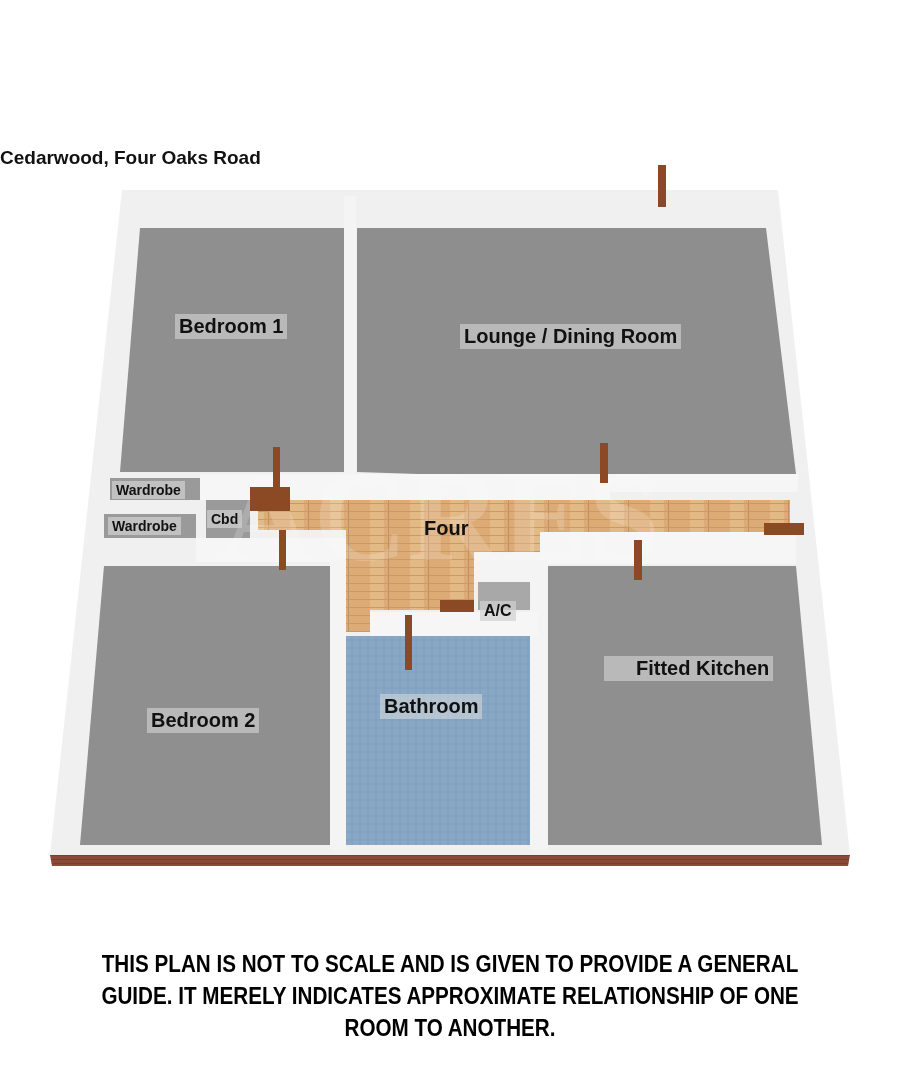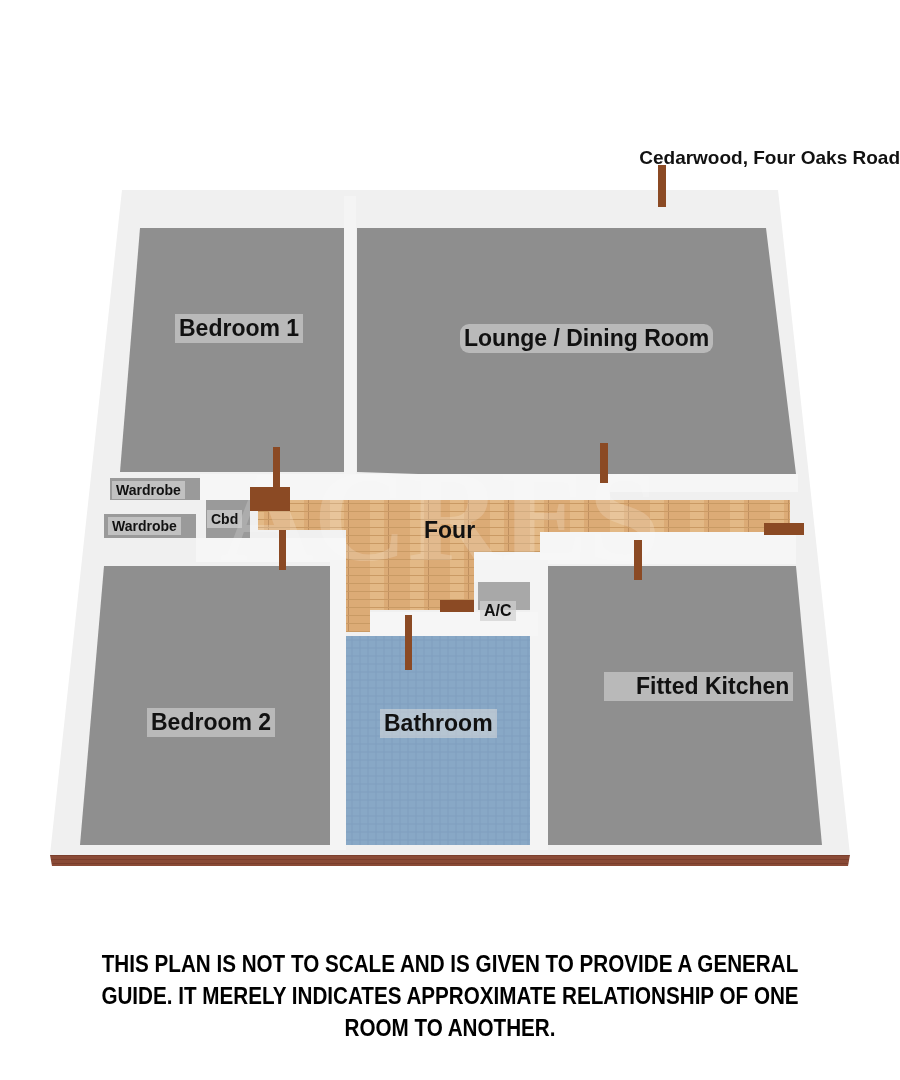"Cedarwood, Four Oaks Road" .title { text-align: right -> left }
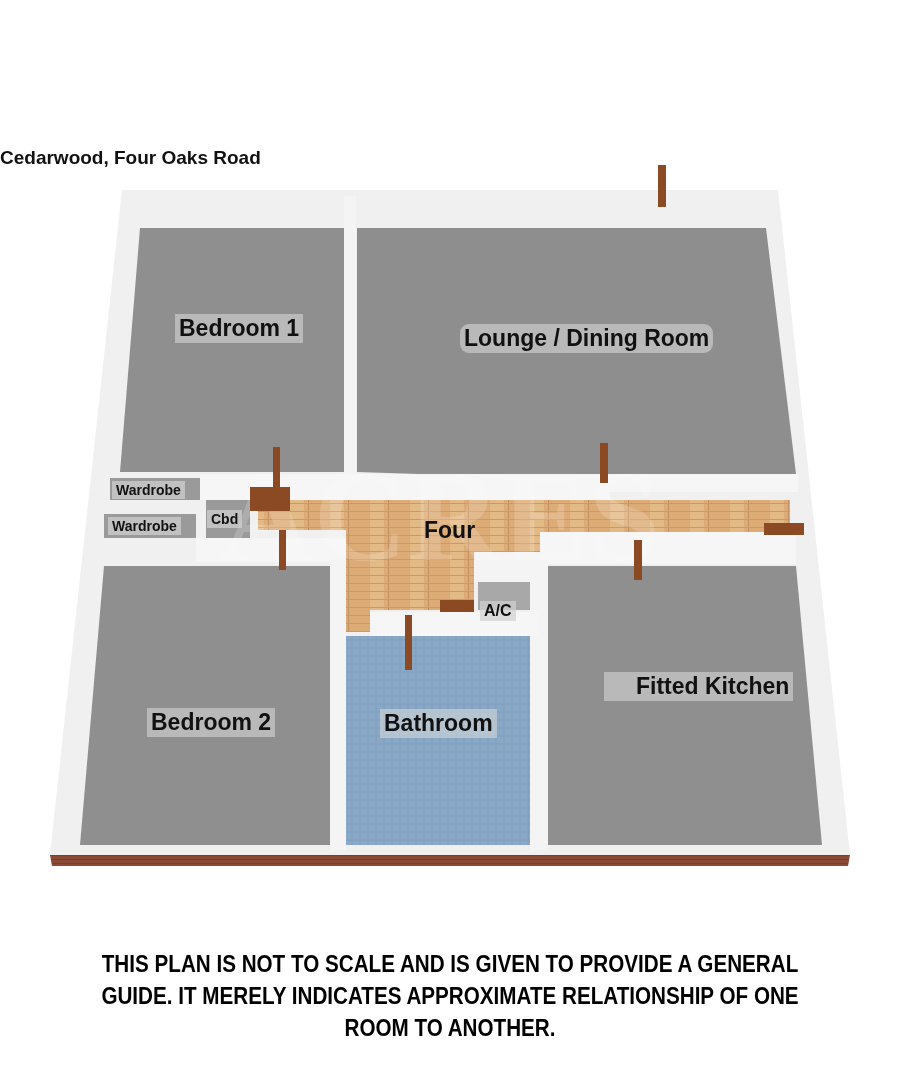"Bedroom 1" .label { font-size: 23px -> 20px }
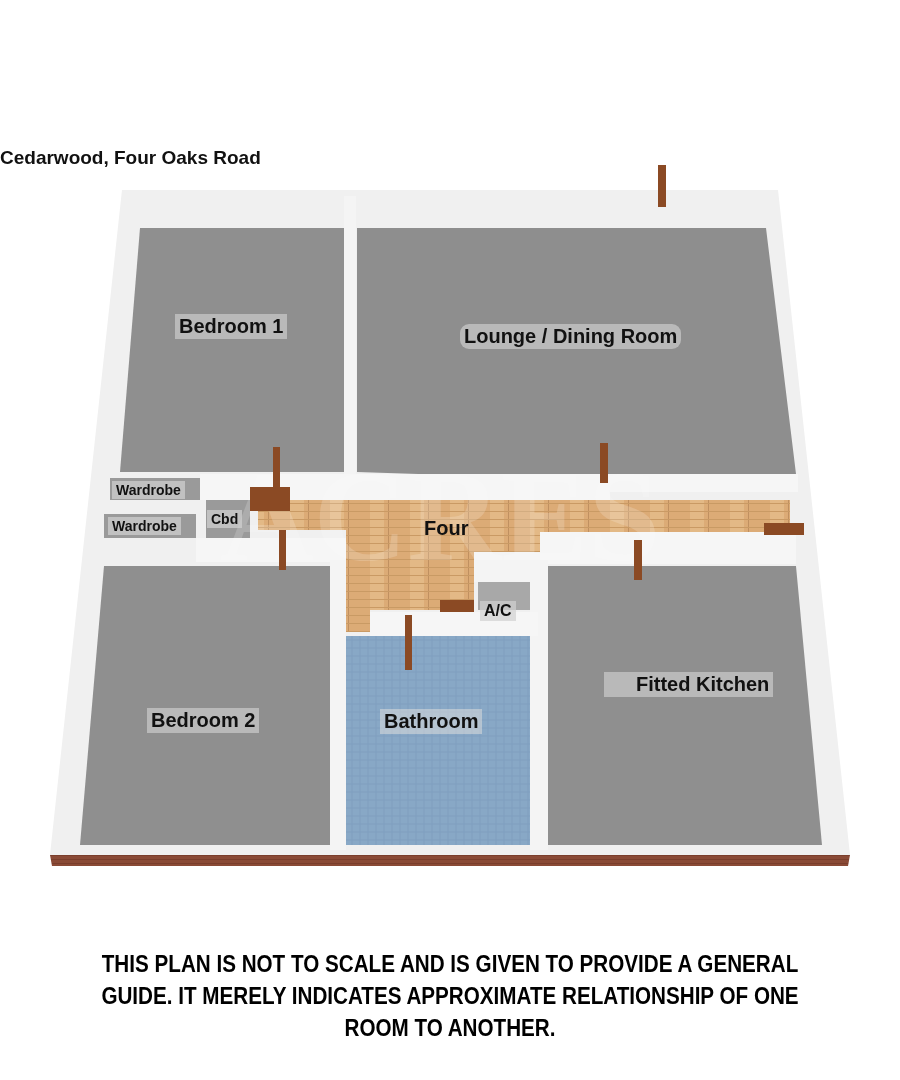"Lounge / Dining Room" div.label { border-radius: 9px -> none }
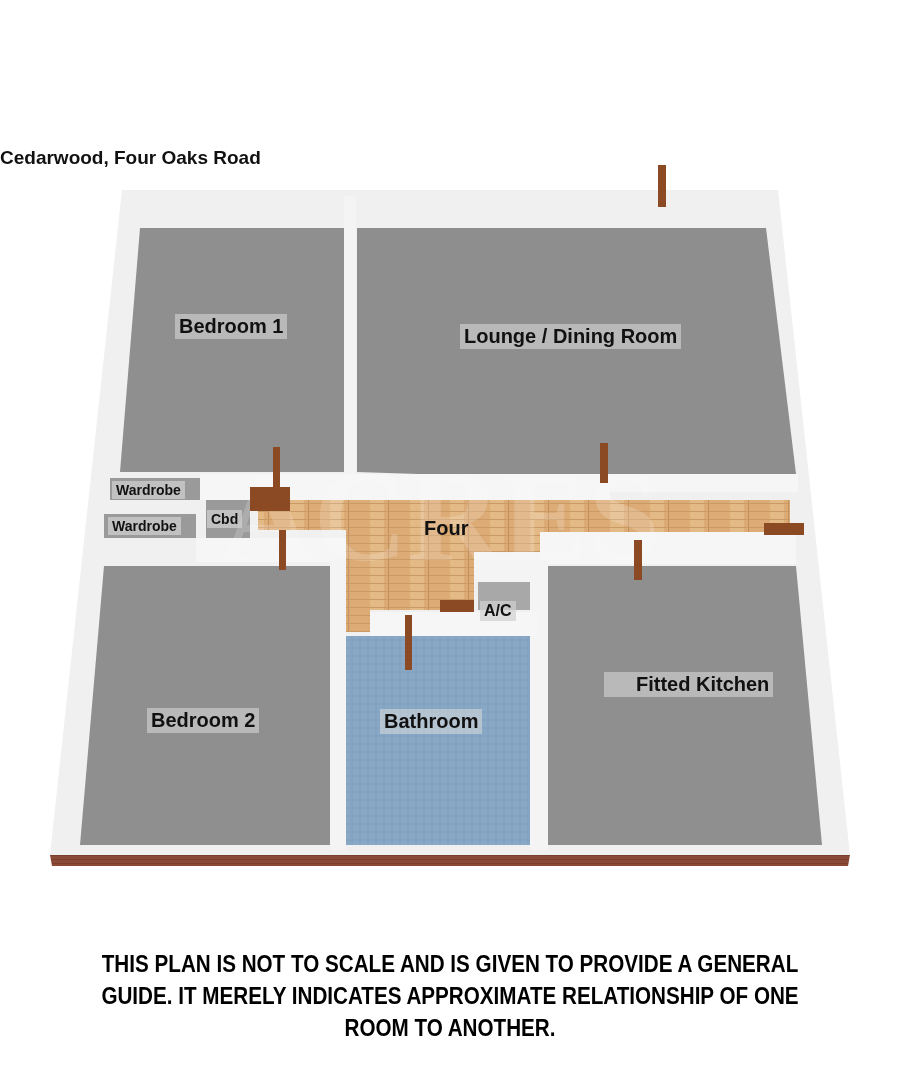"Fitted Kitchen" div.label { top: 672px -> 656px }
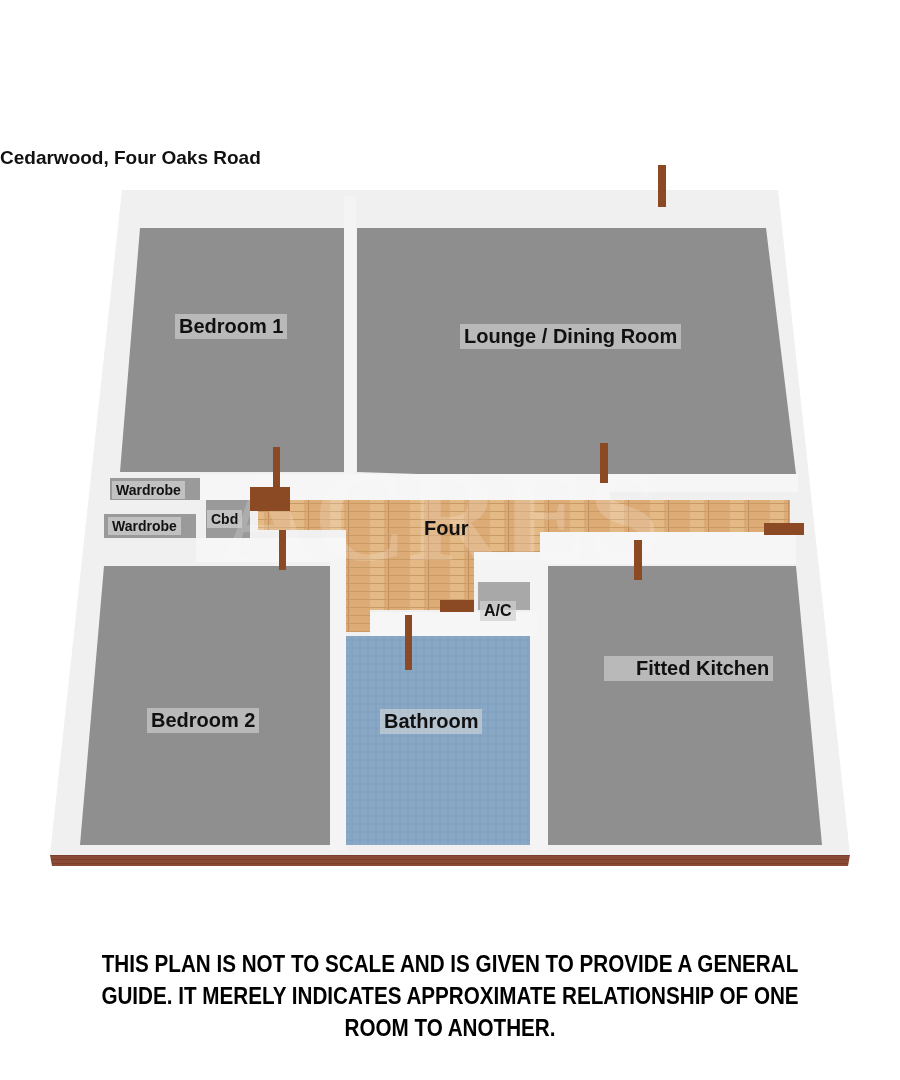"Bathroom" div.label { top: 709px -> 694px }
